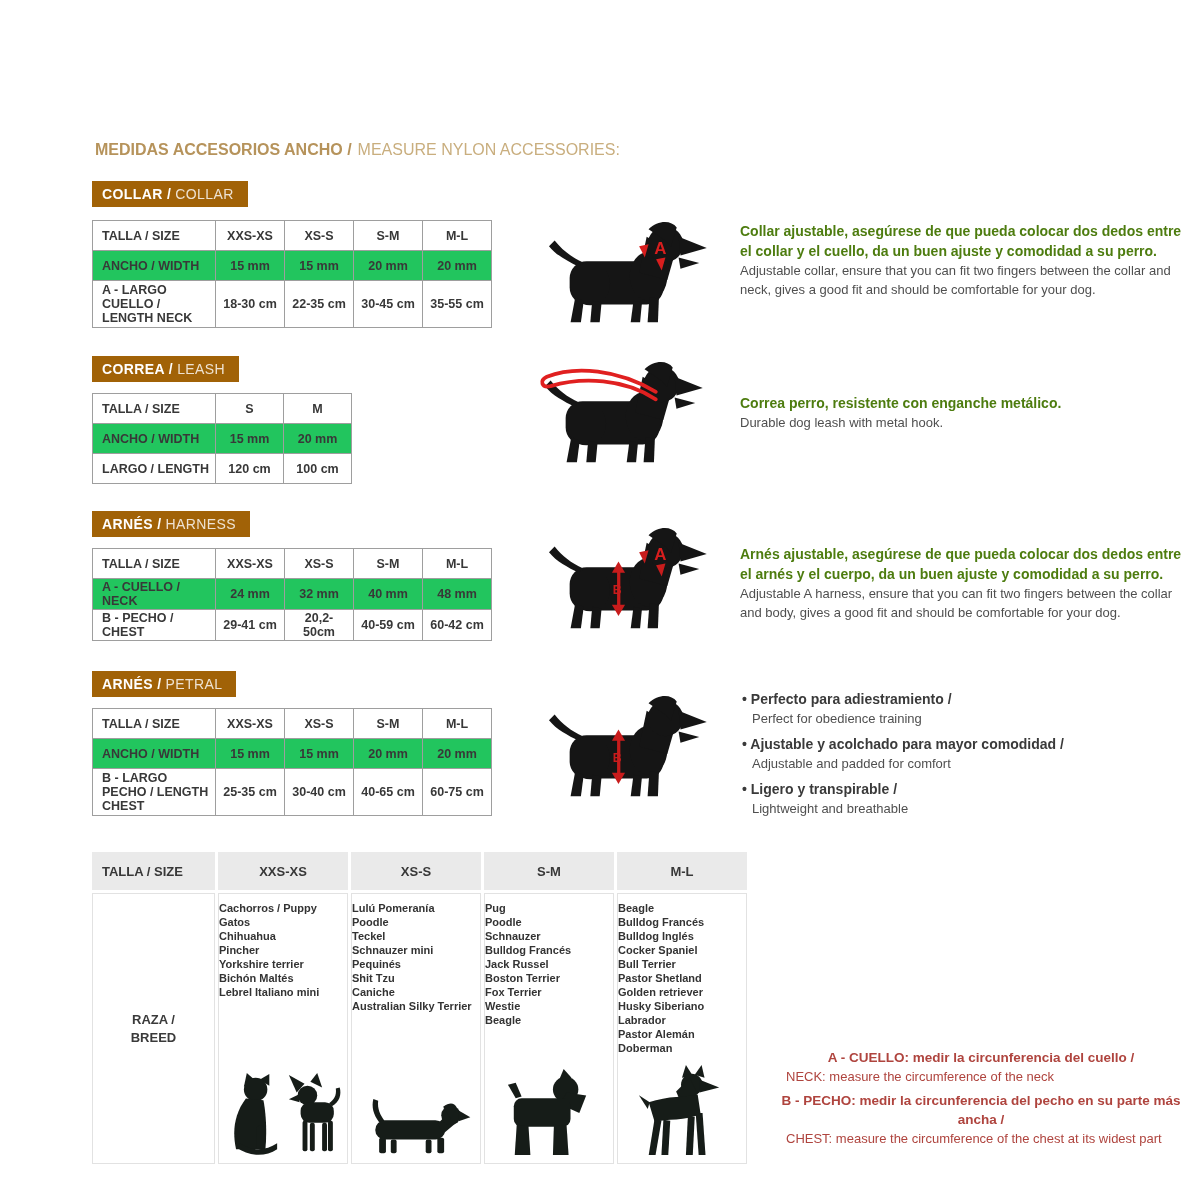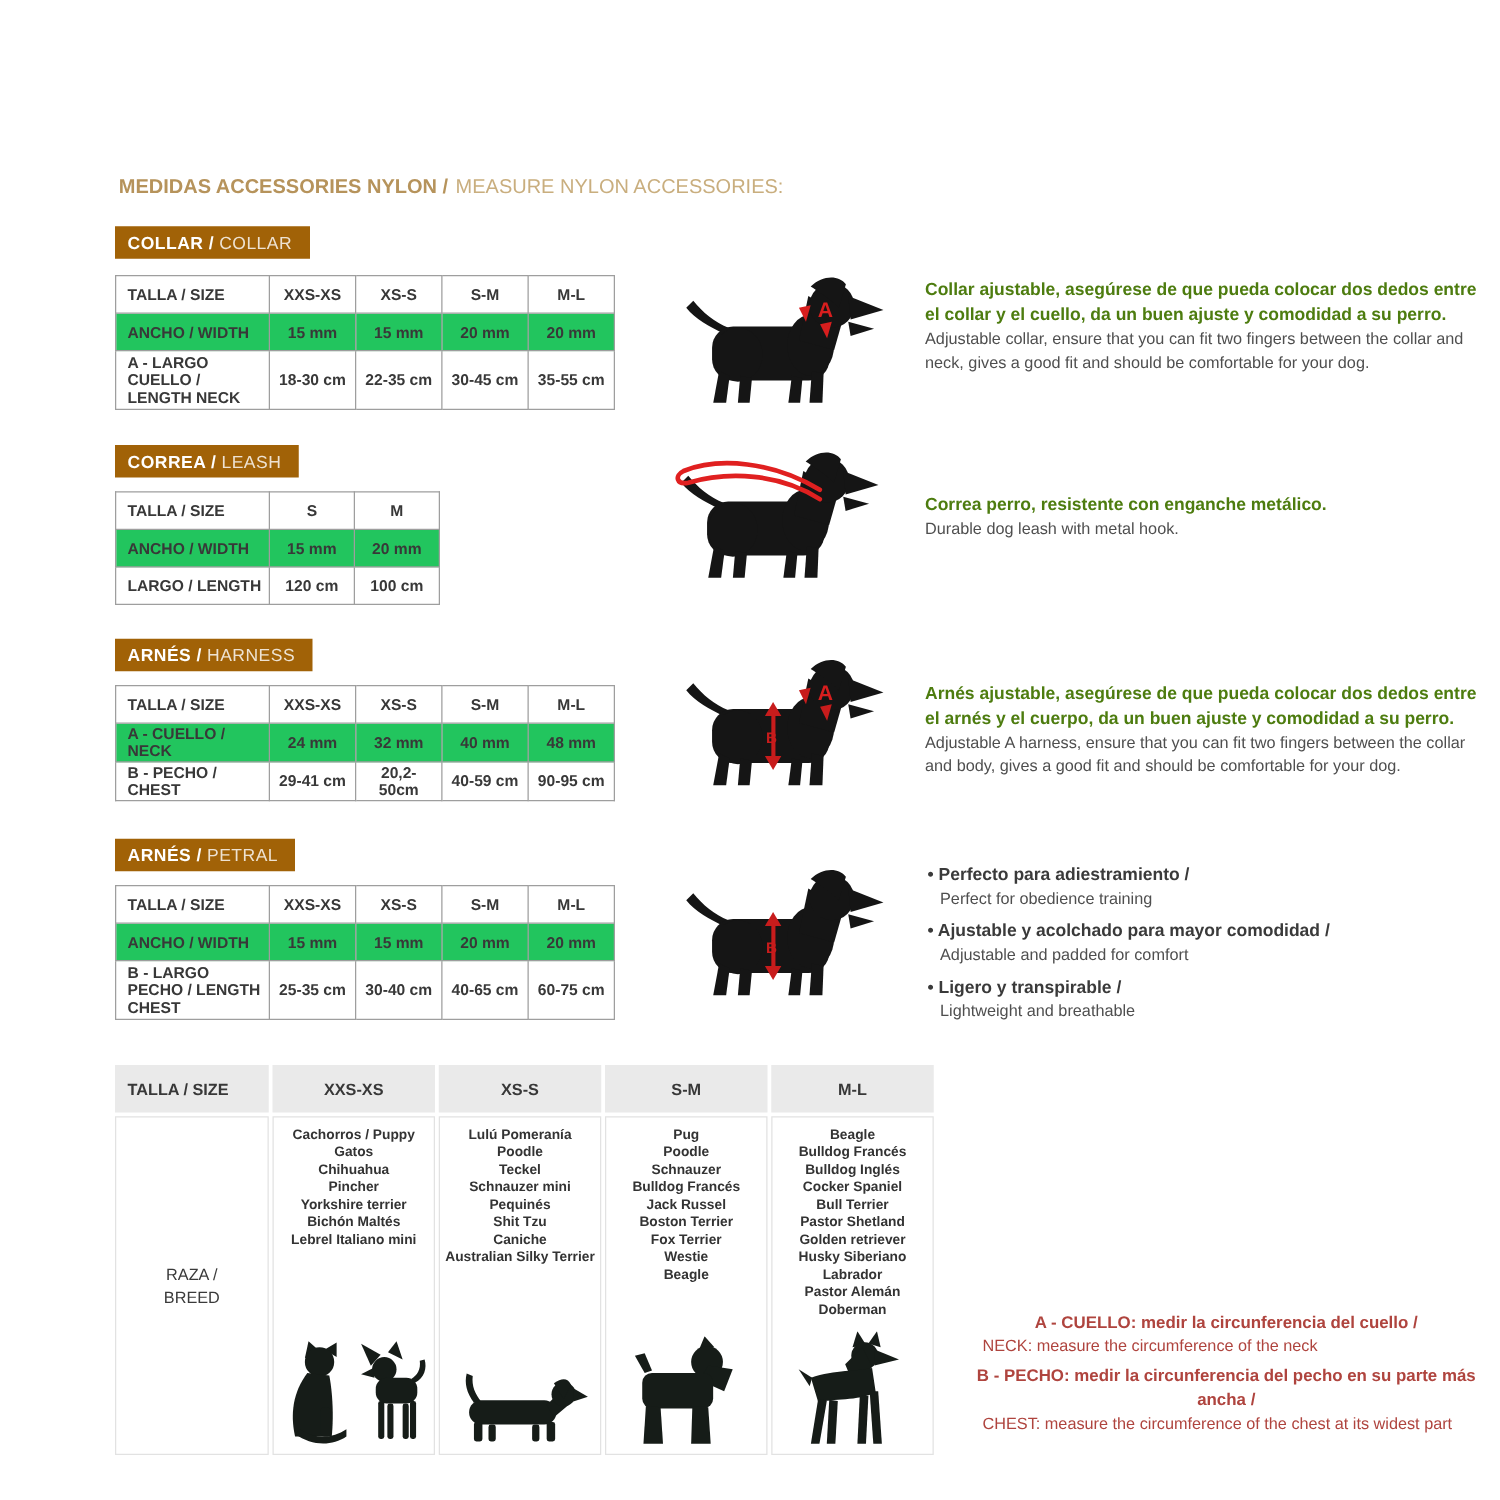"MEDIDAS ACCESSORIES NYLON /" span { text: ACCESSORIES NYLON -> ACCESORIOS ANCHO }
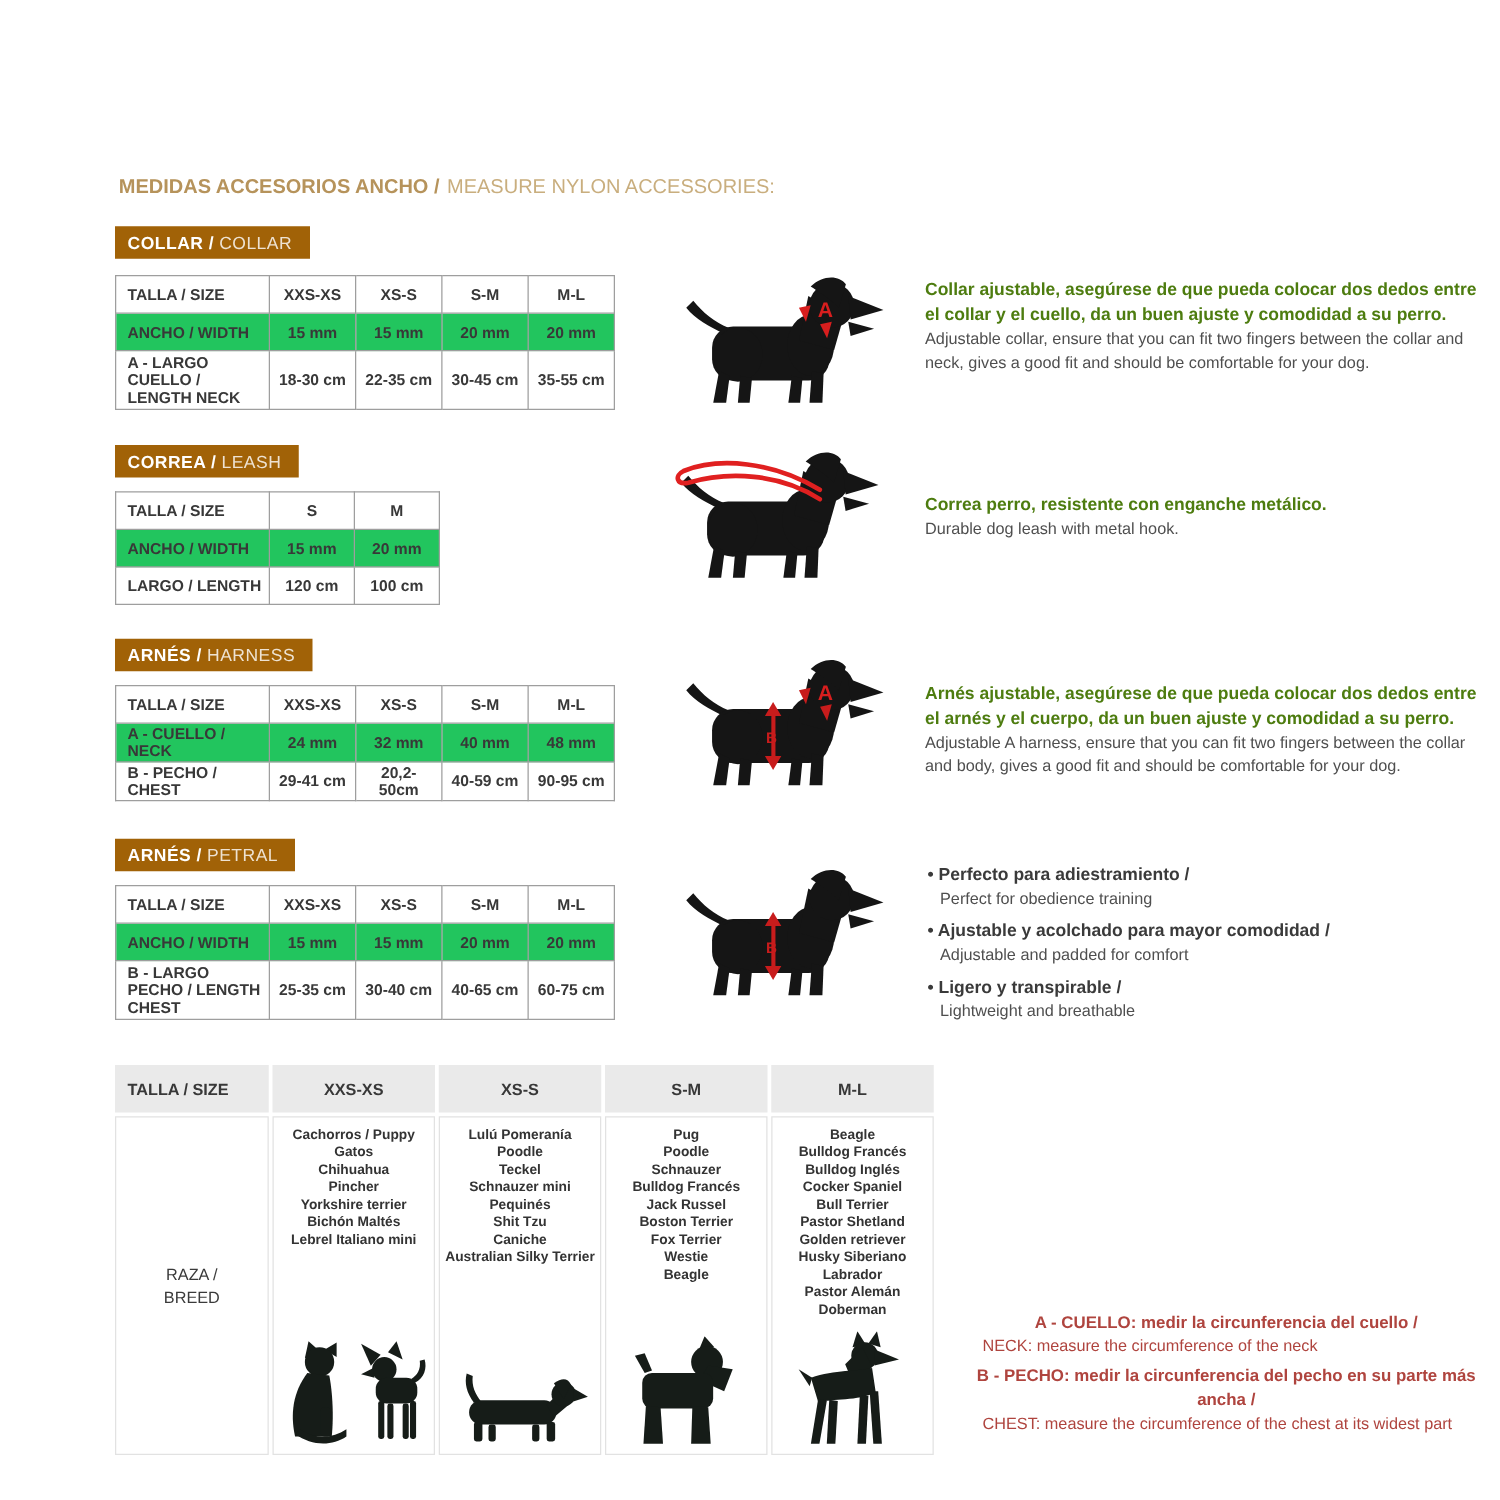"90-95 cm" td { text: 90-95 -> 60-42 }
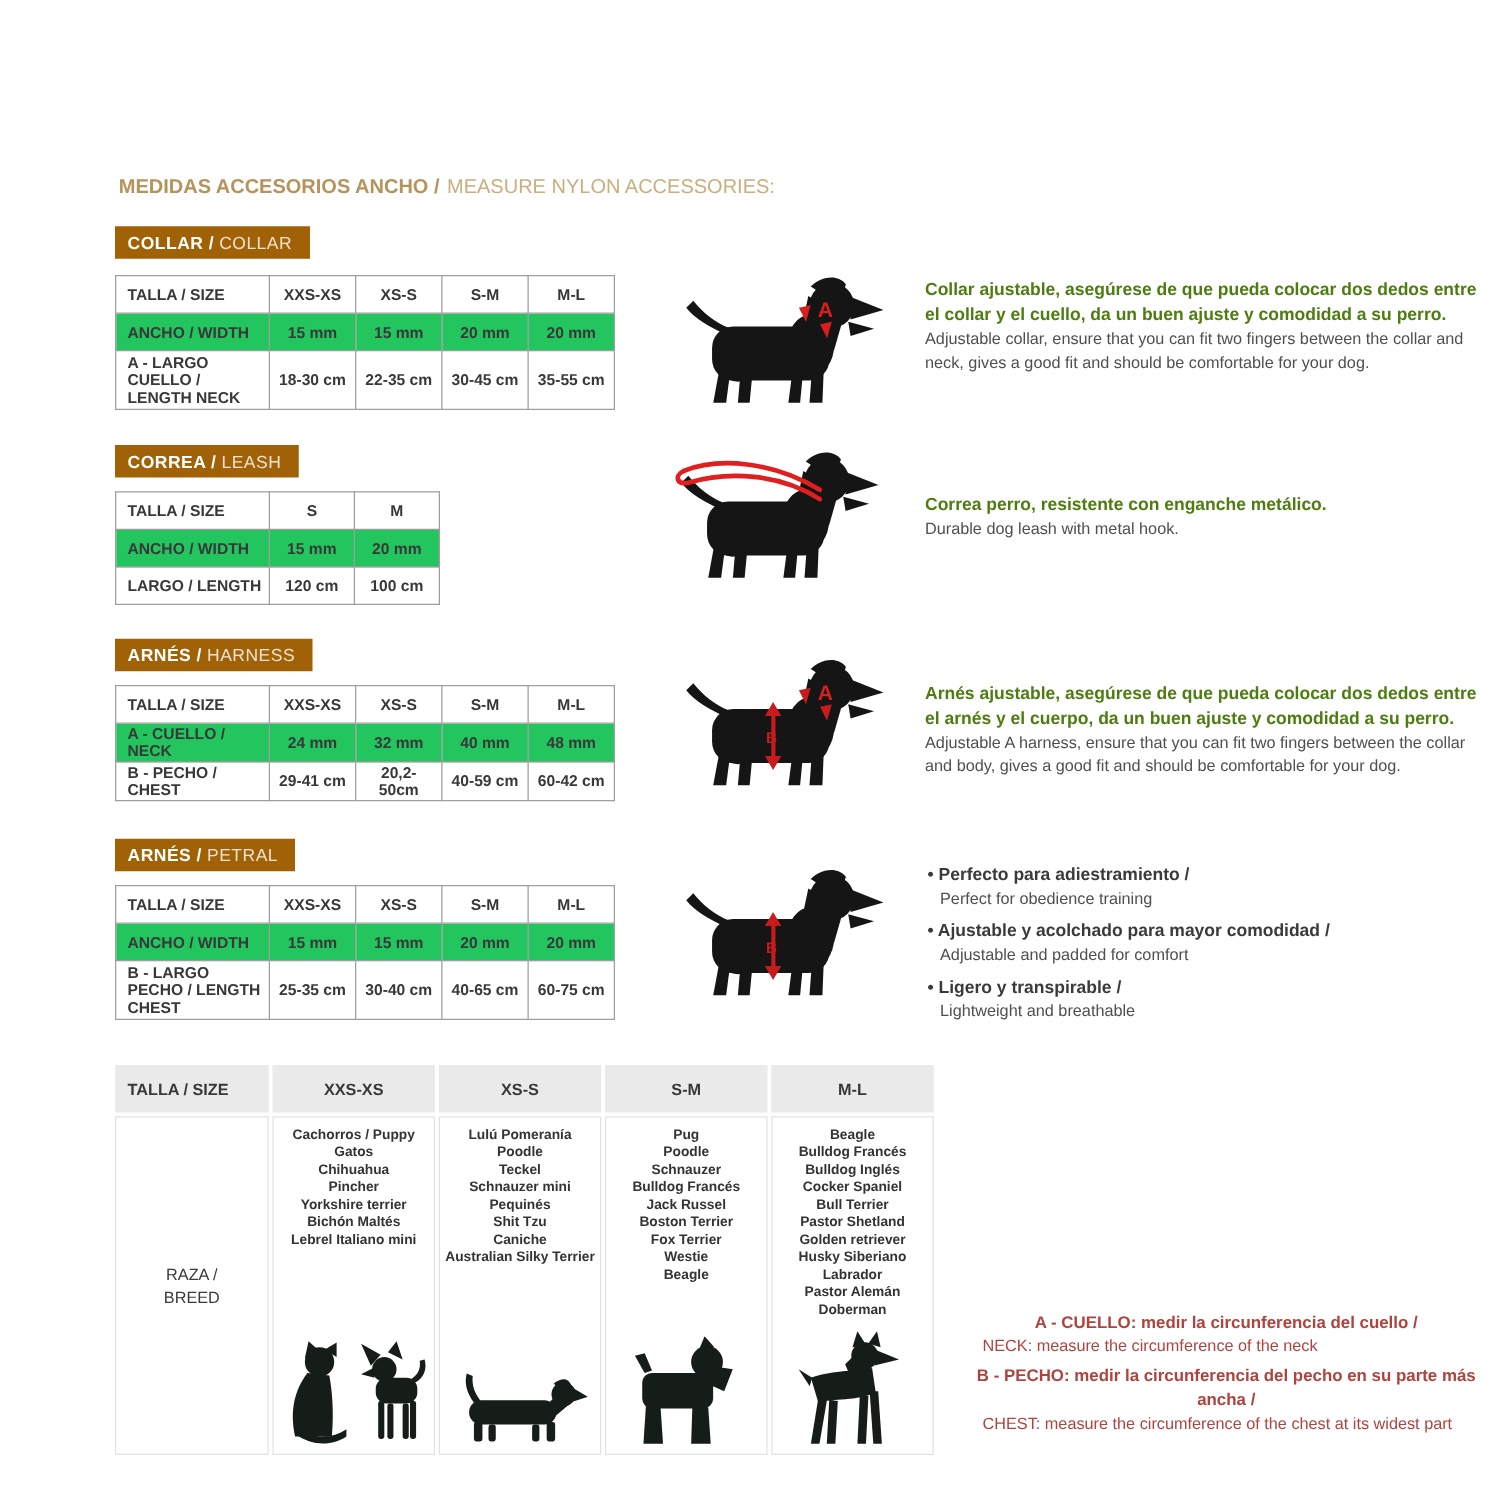"Cachorros / Puppy" .breeds .blist { text-align: center -> none }
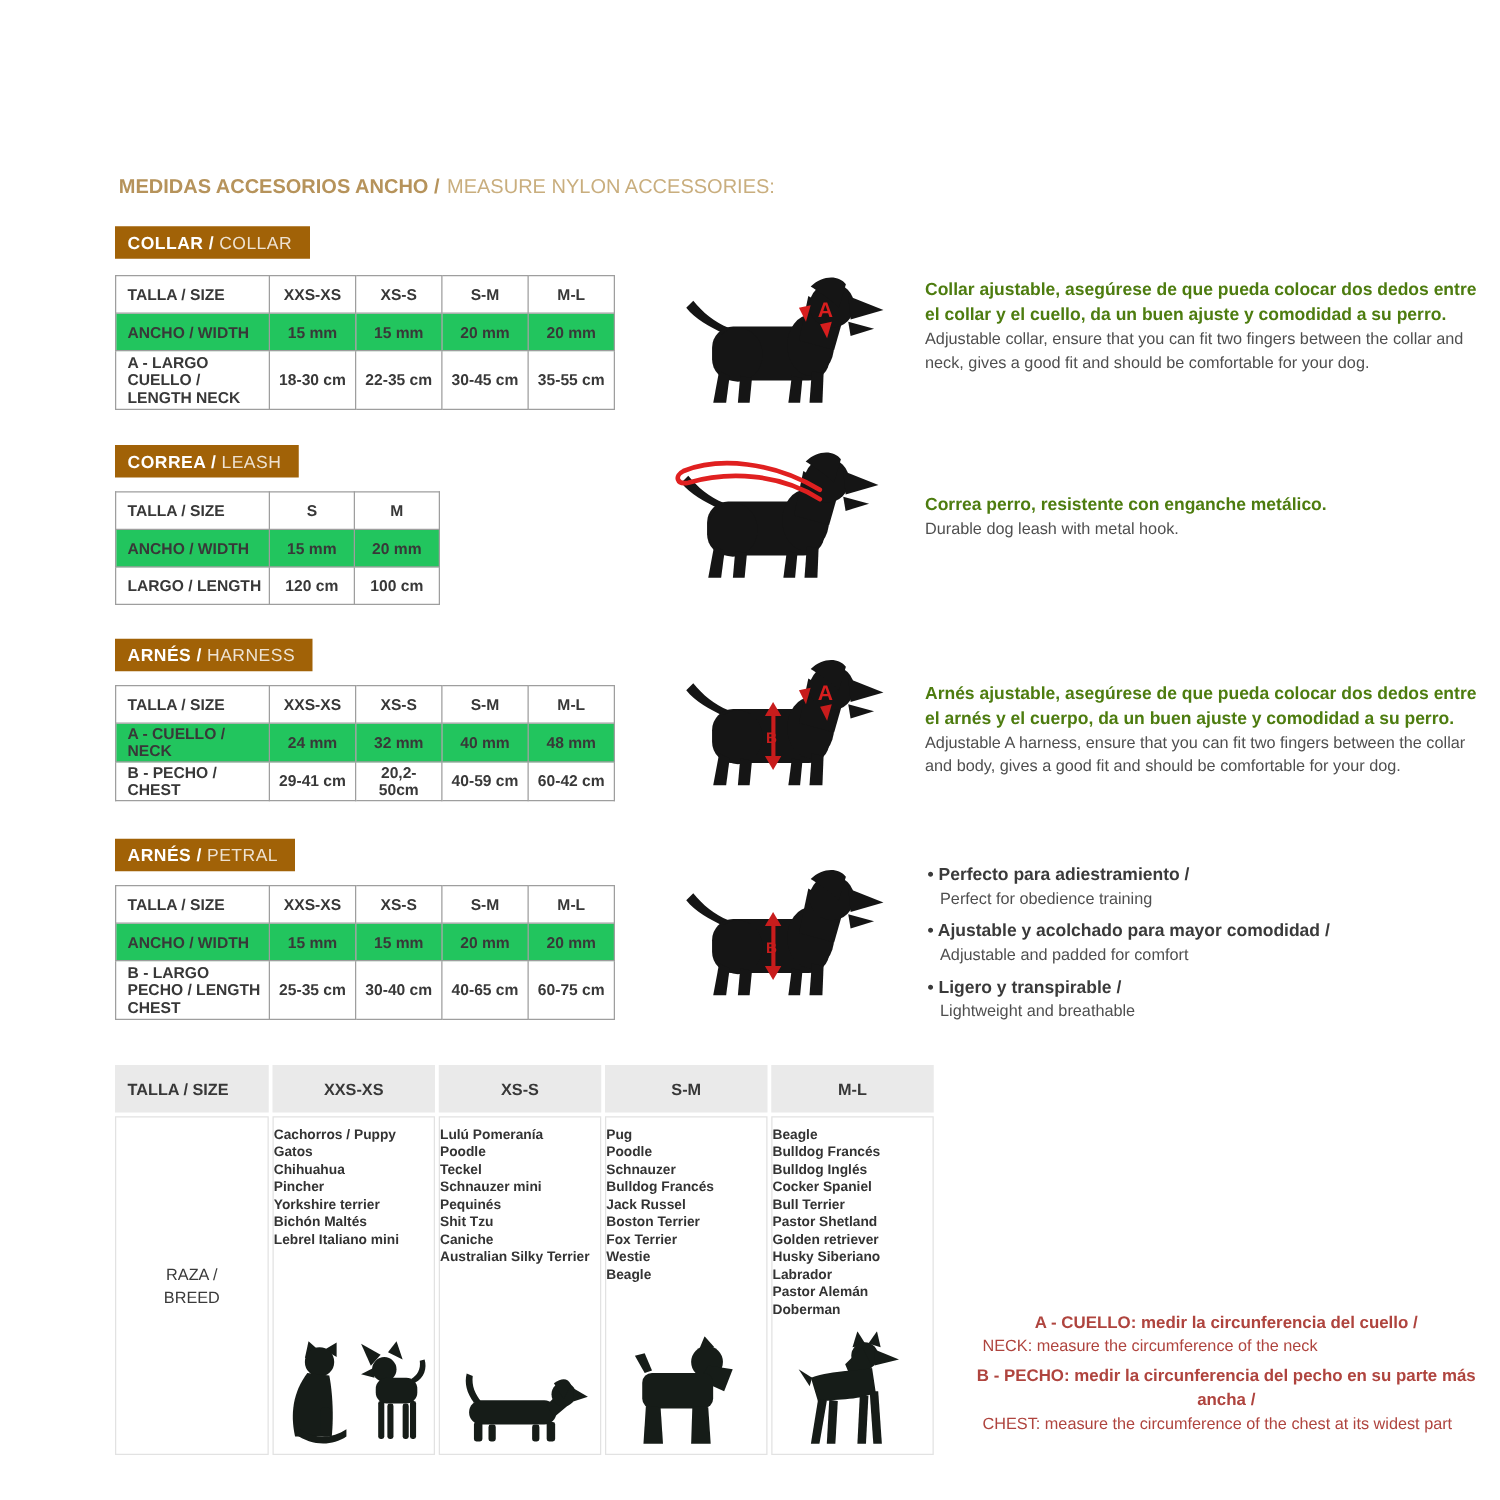"RAZA /" .breeds .blabel { font-weight: 400 -> 700 }
